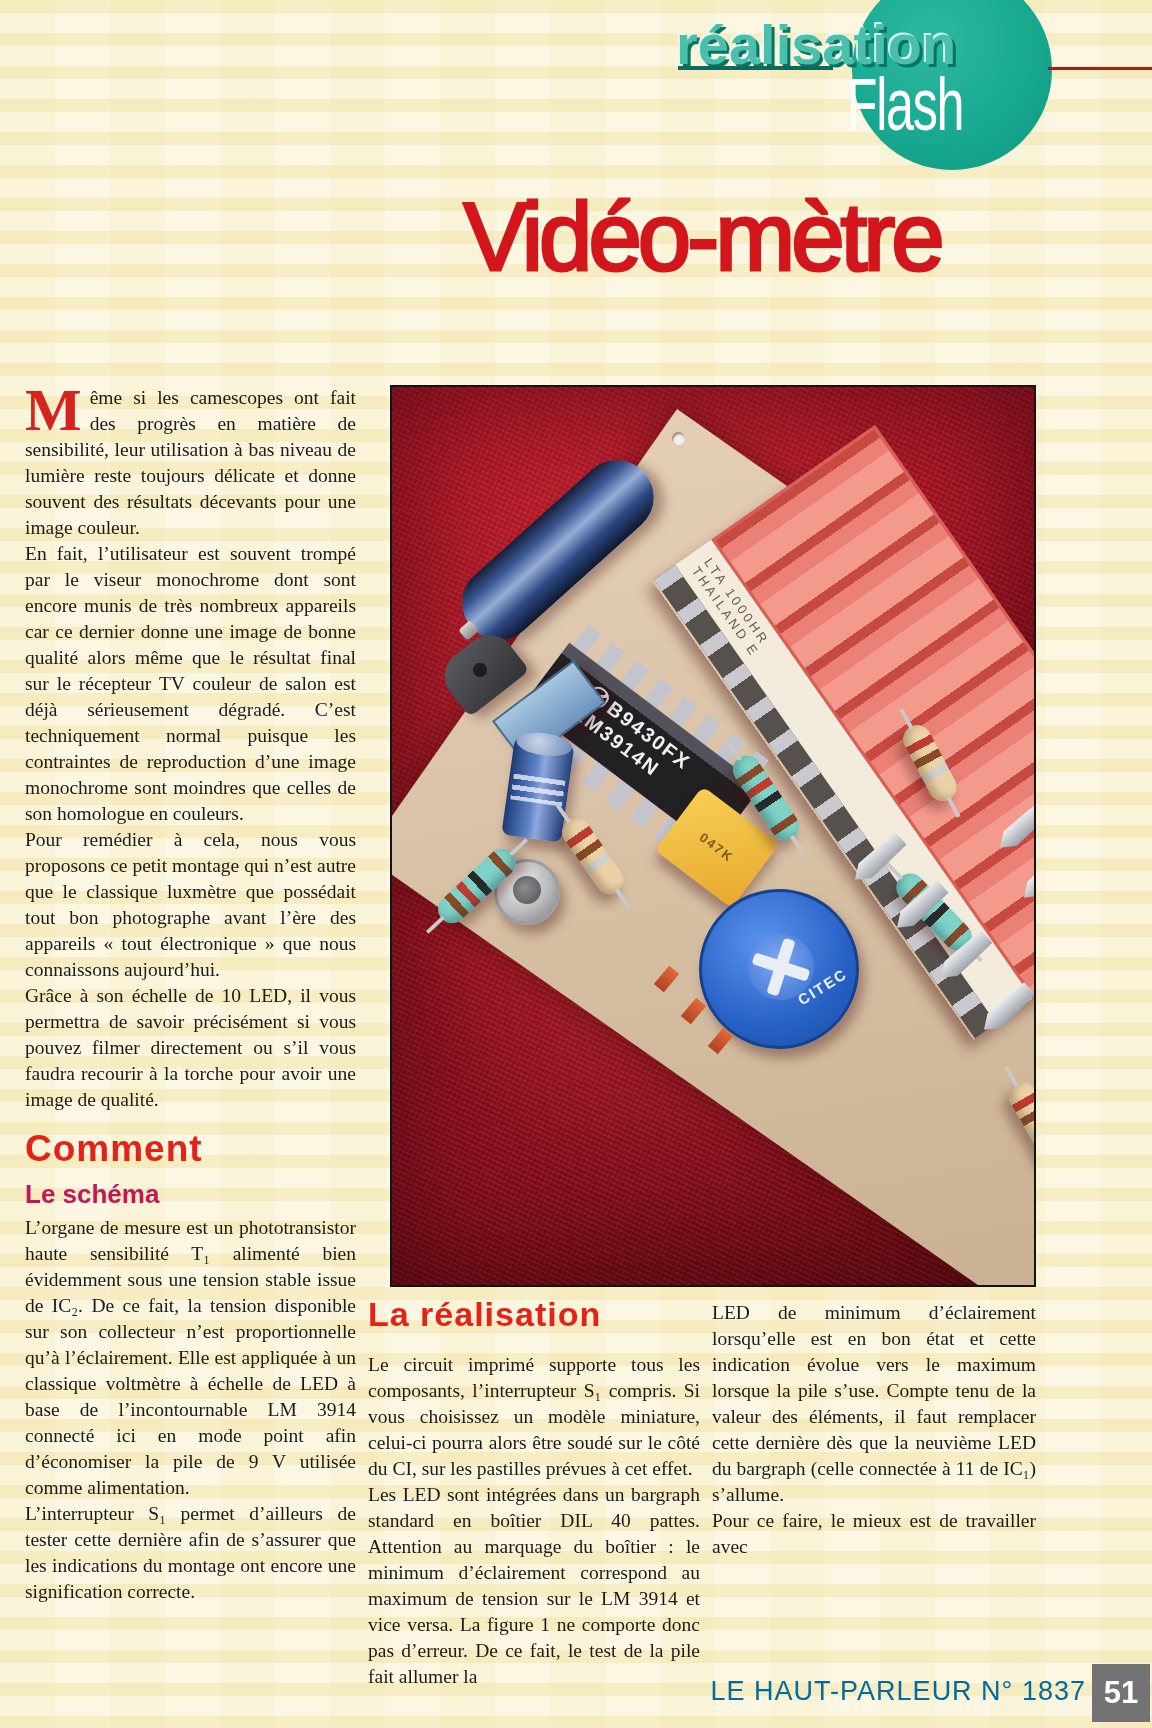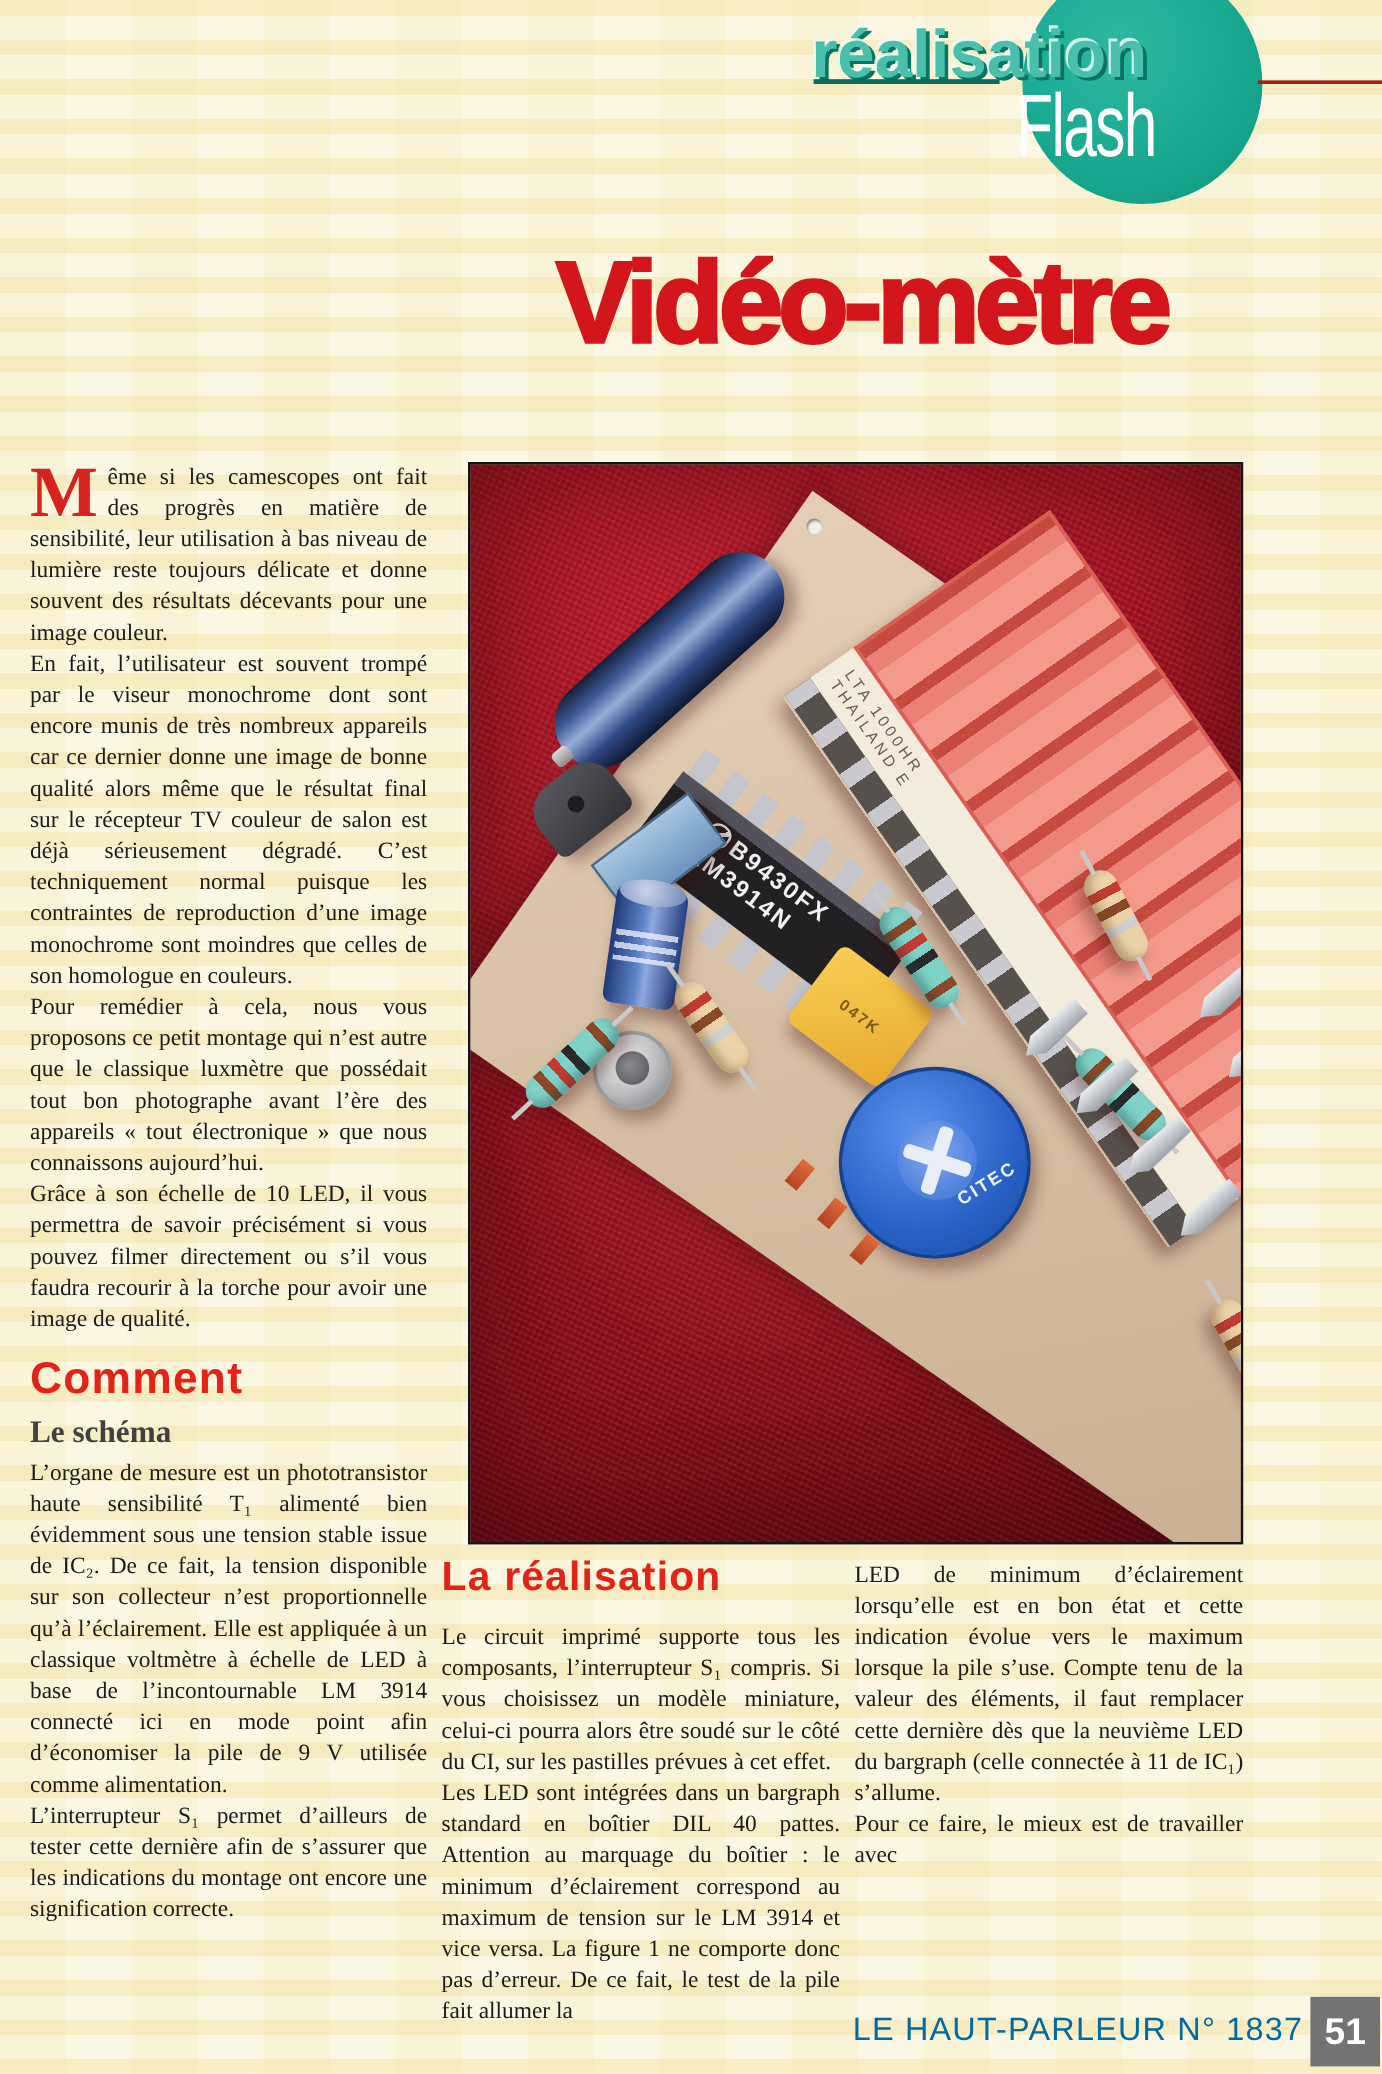"Vidéo-mètre" .title { font-weight: bold -> normal; margin: 16px -> 0 }
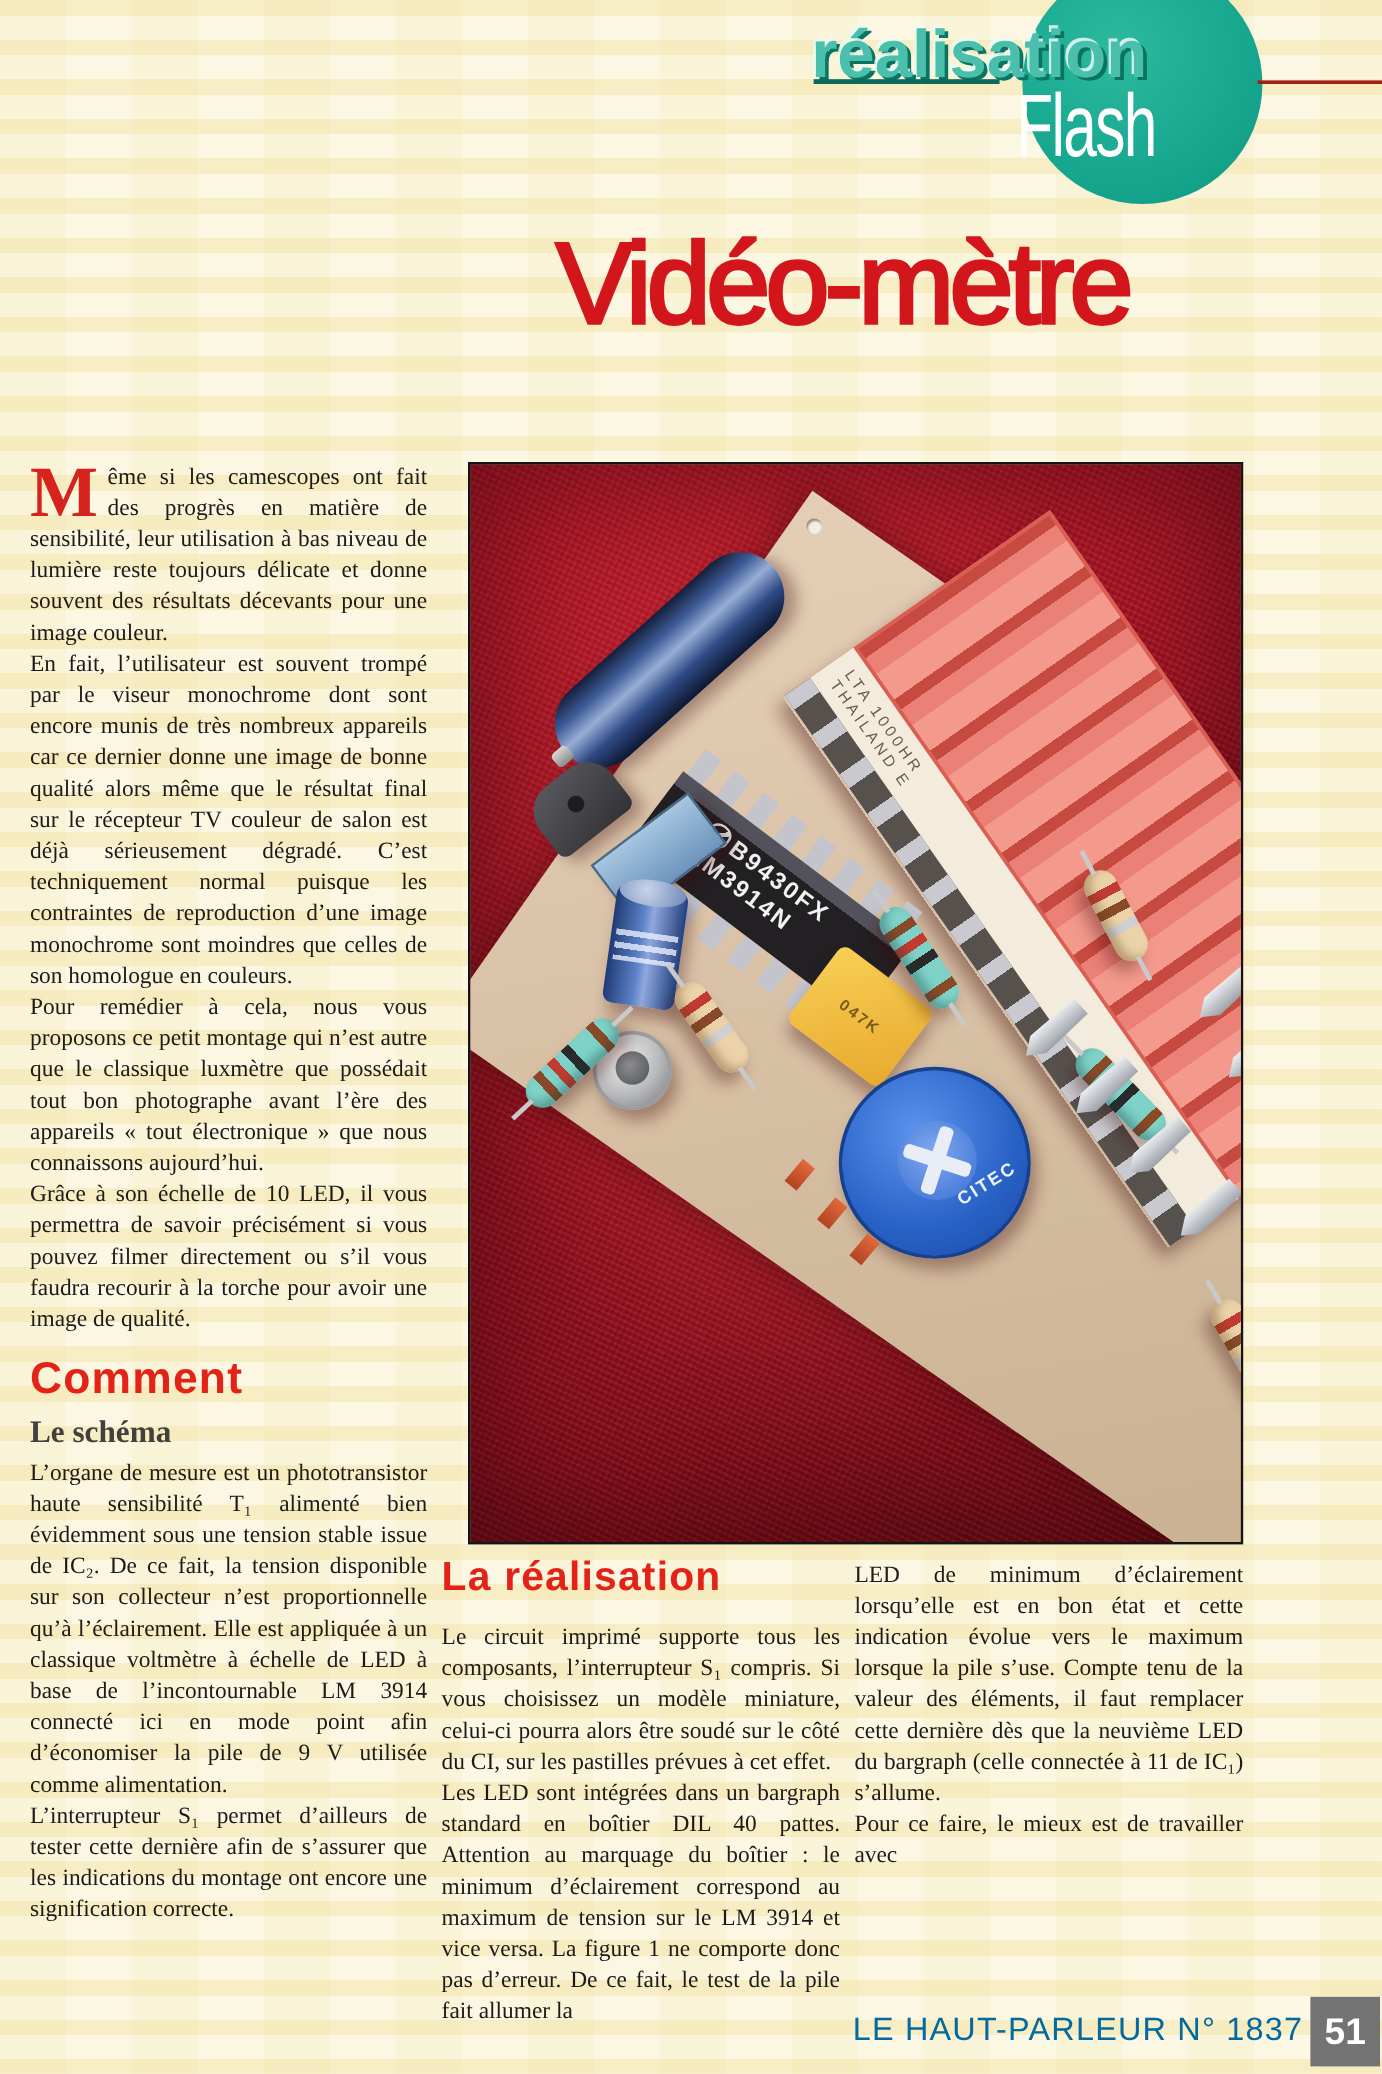"Le schéma" .sub-h { color: #404040 -> #be185d; font-family: Liberation Serif, serif -> Liberation Sans, sans-serif }
